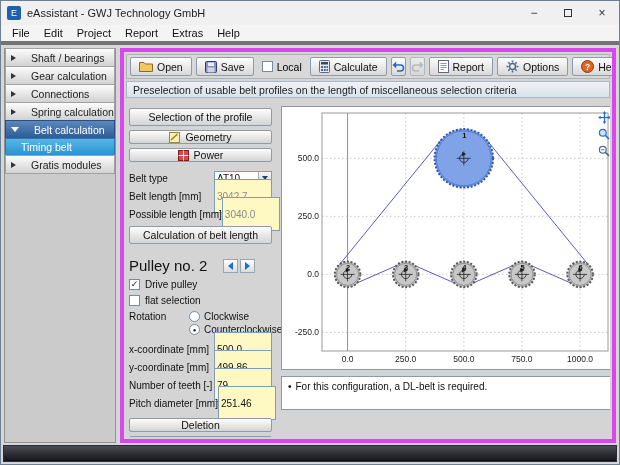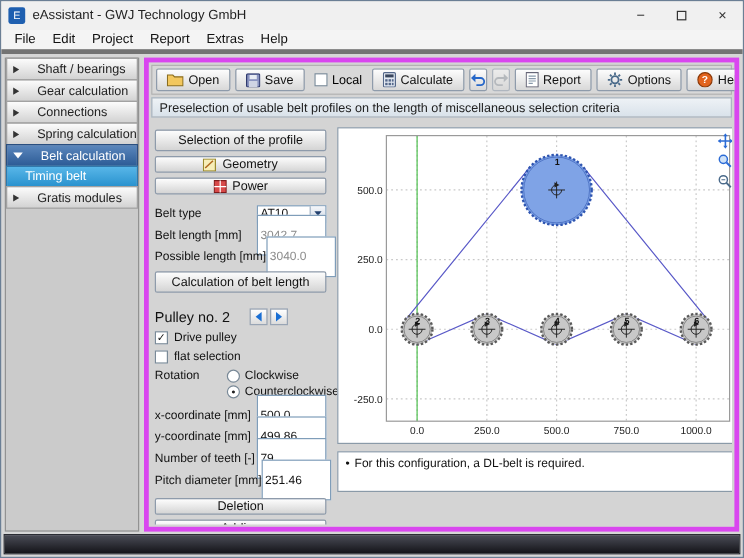"3042.7" .finput { background: #ffffff -> #fef9c3 }
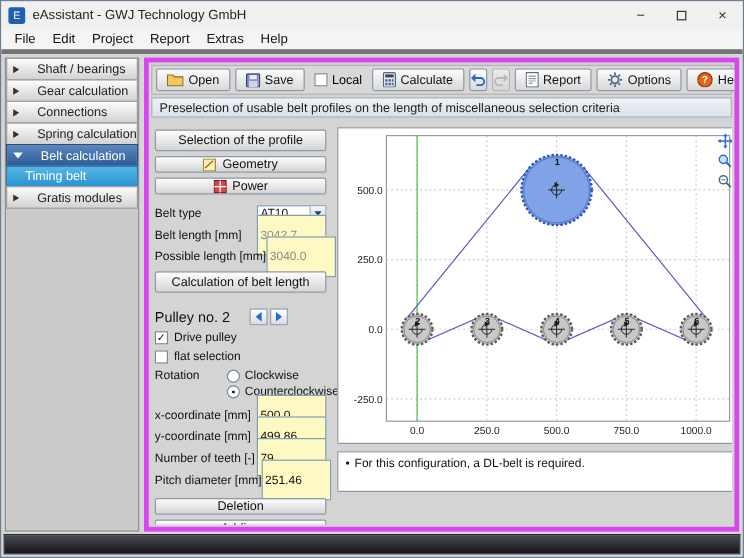"Pulley no. 2" .group-title { font-size: 12px -> 15px }
